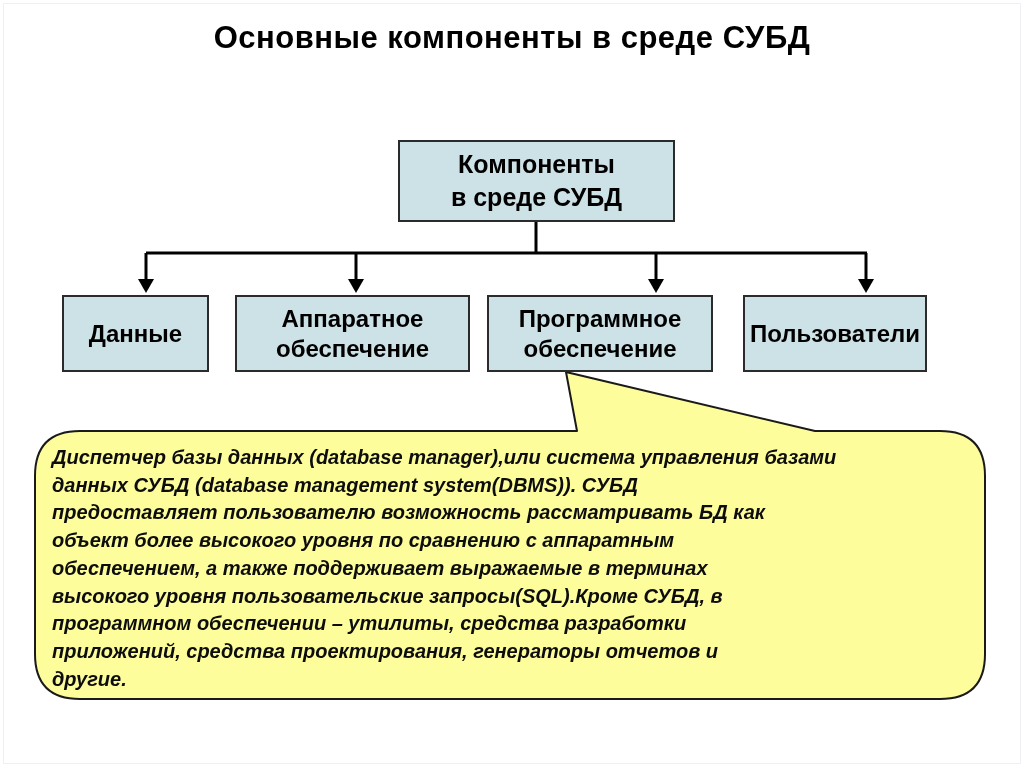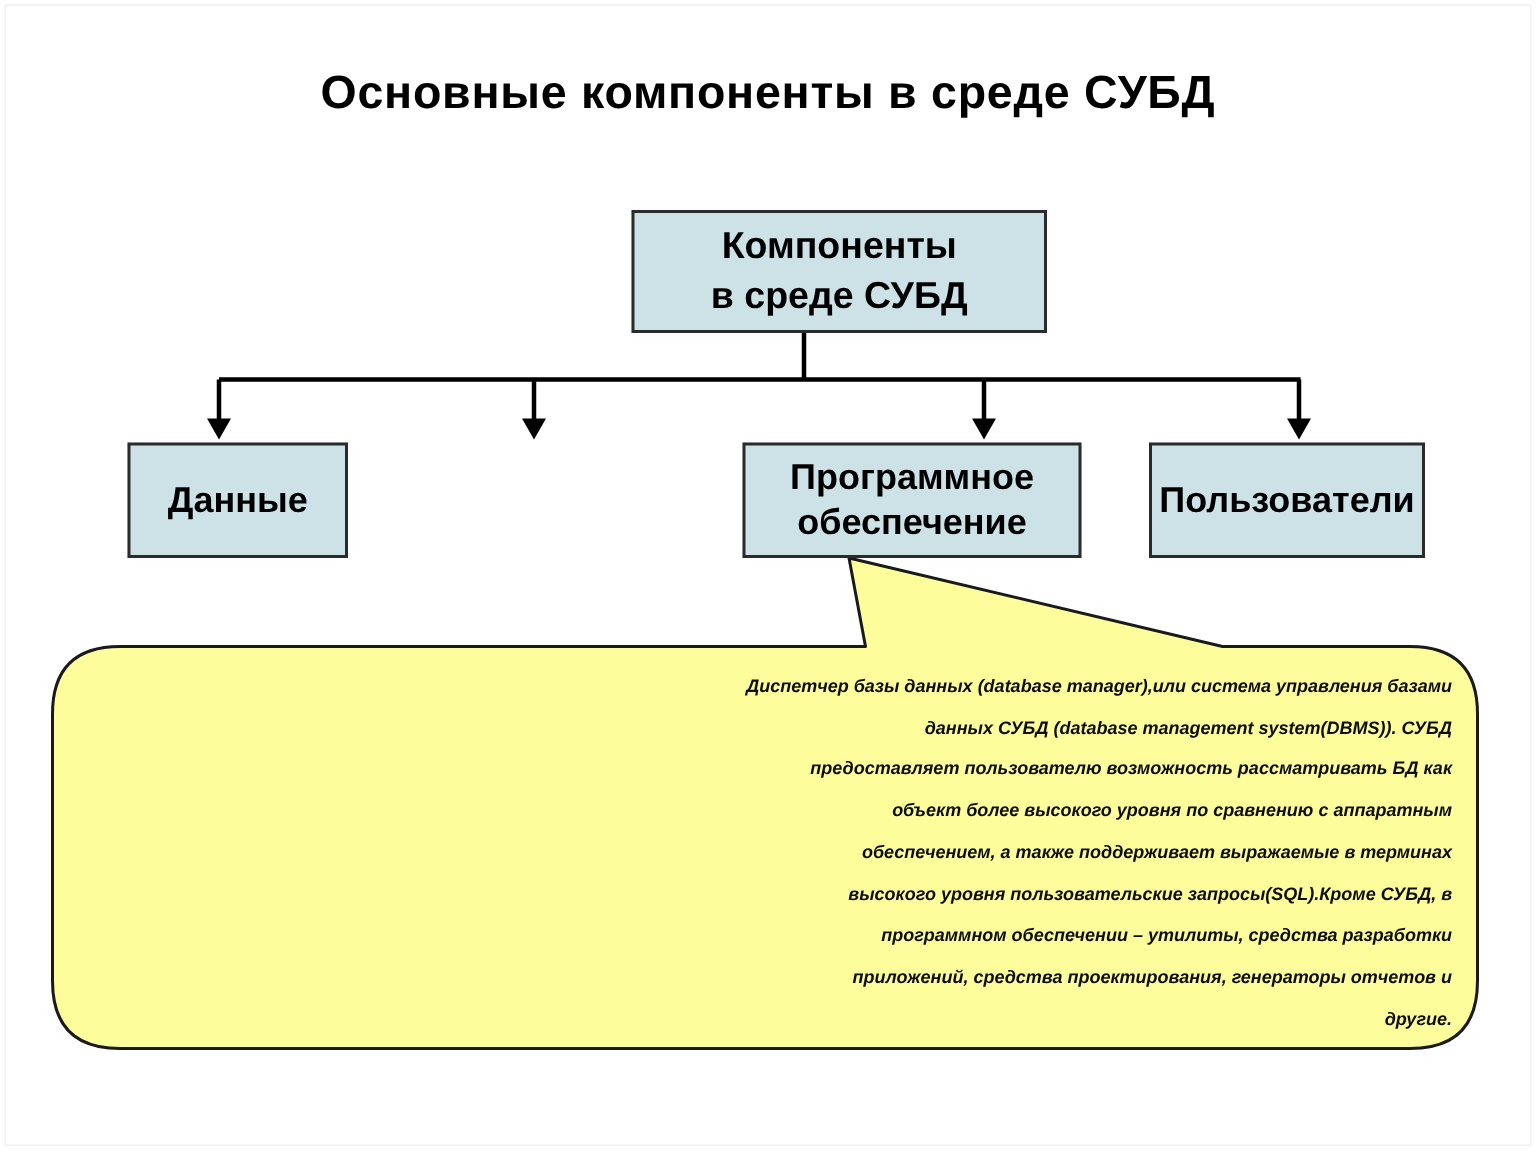"Основные компоненты в среде СУБД" .title { top: 44px -> 20px }
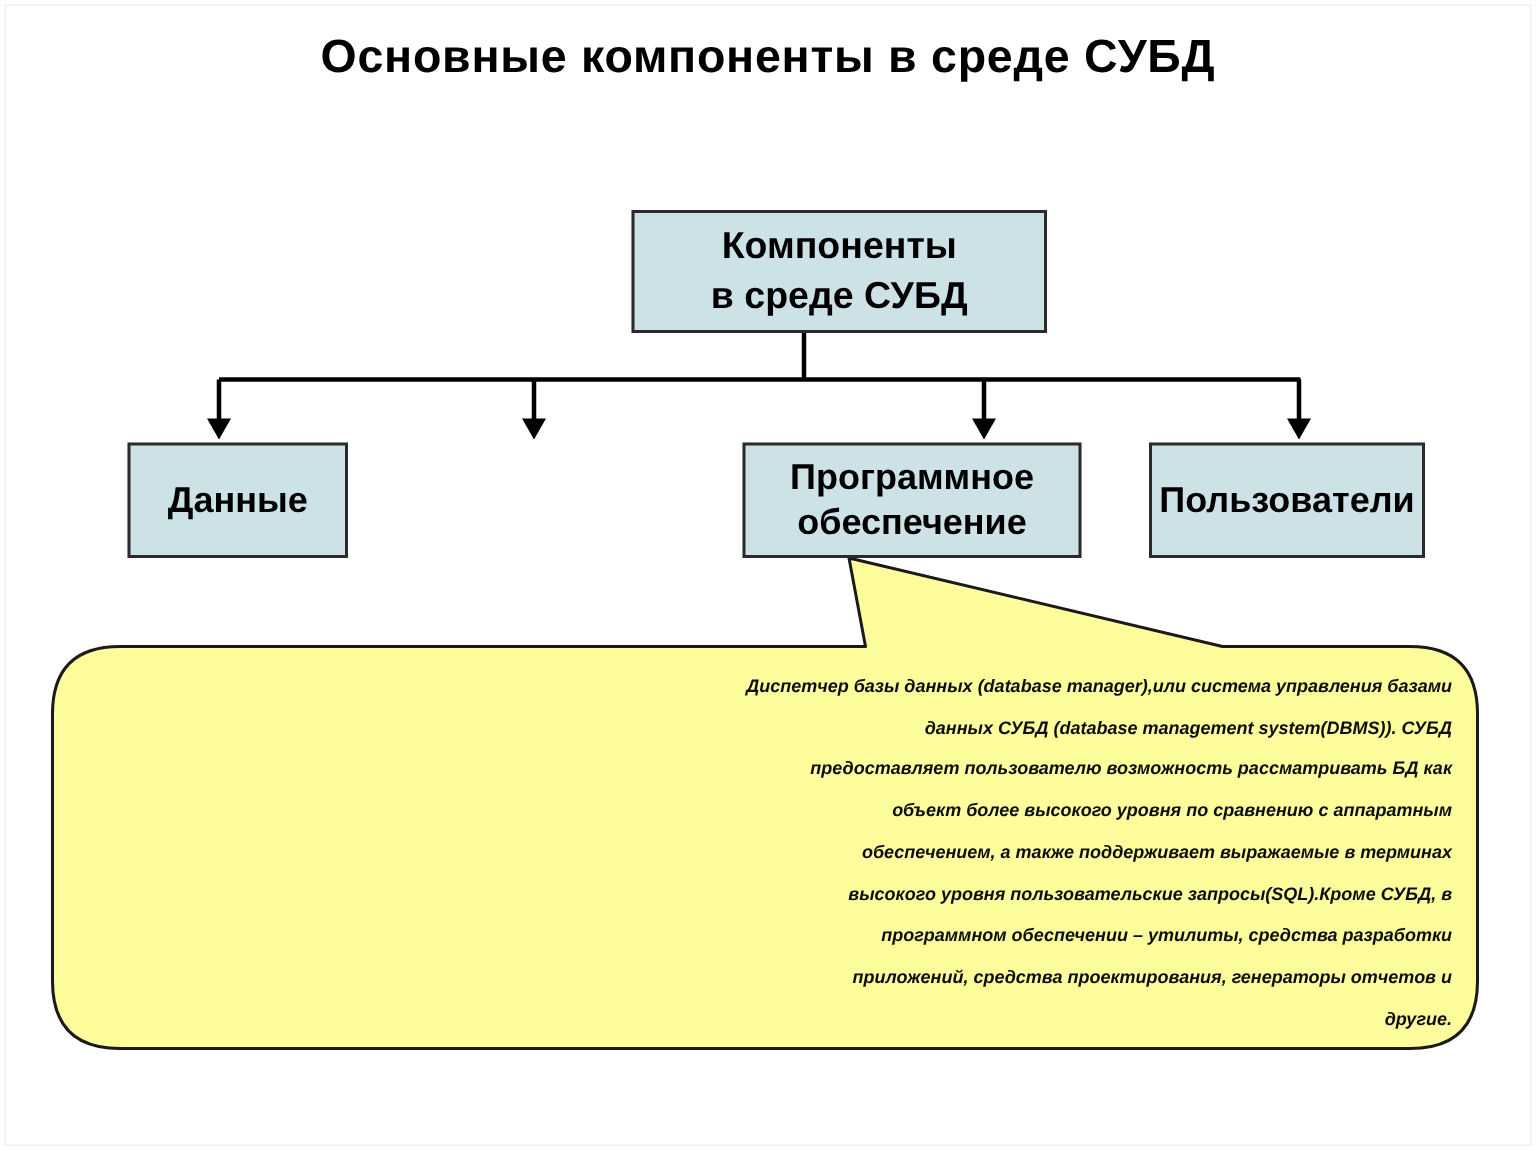"Компоненты" .node { margin-left: 23px -> none }
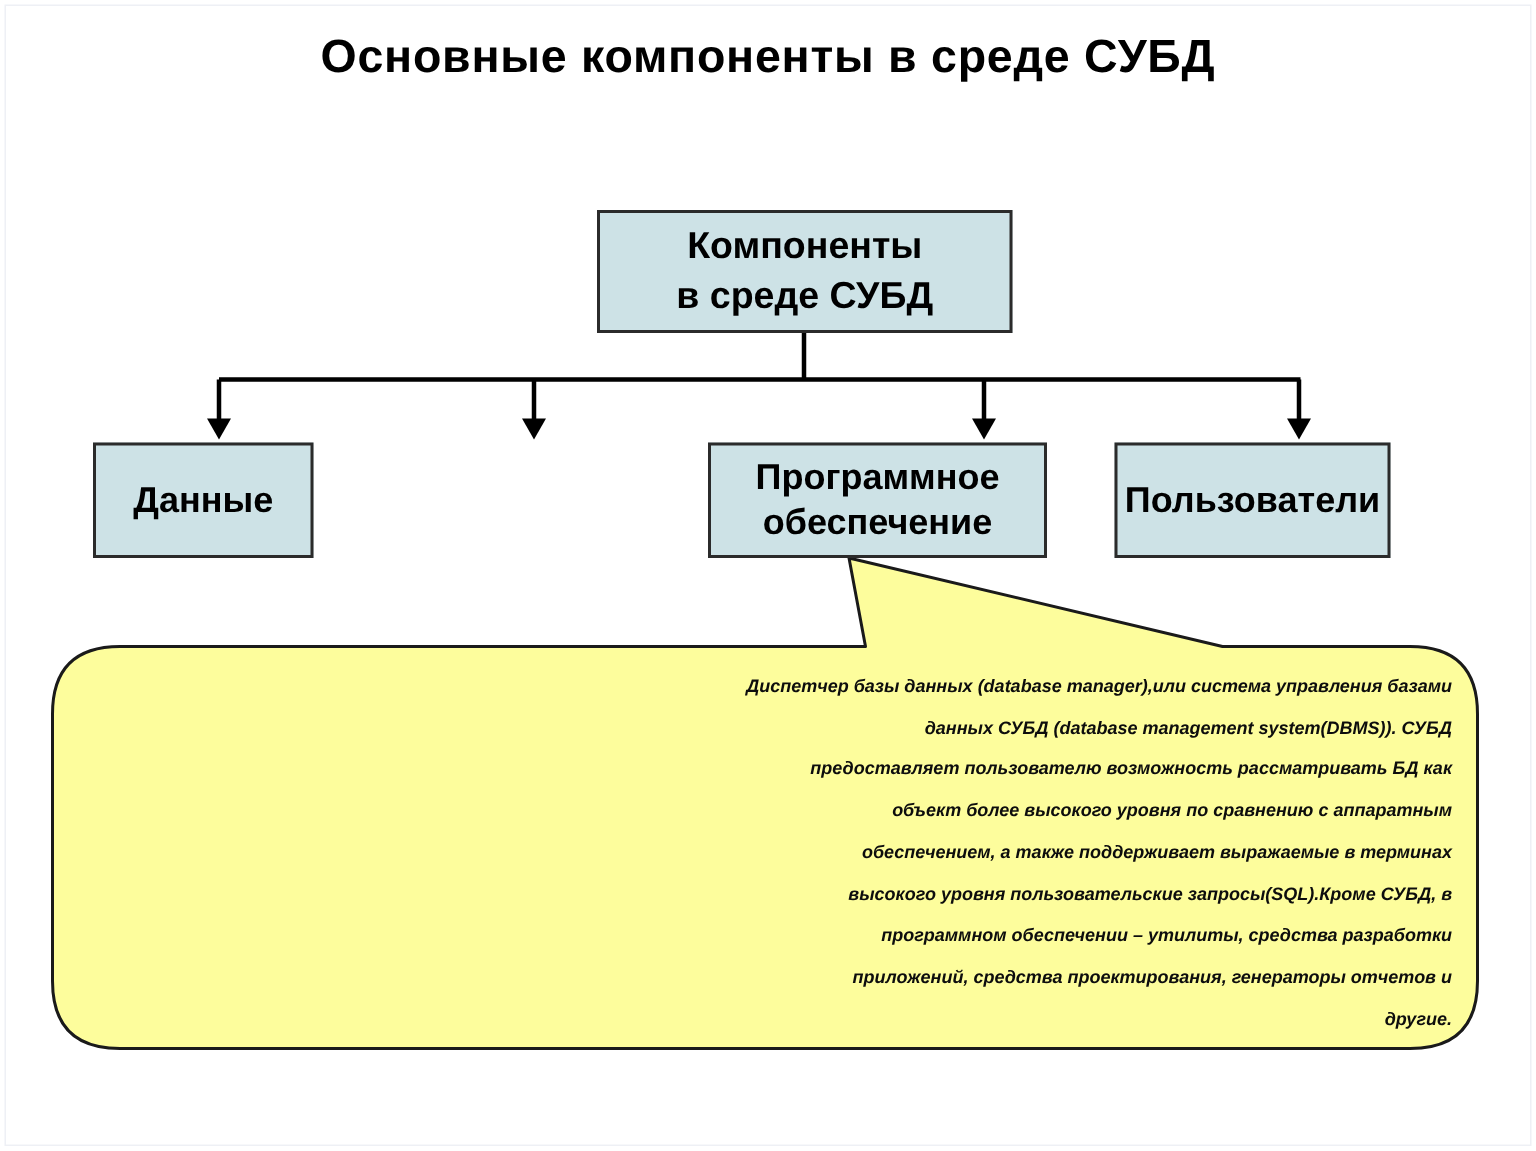"Аппаратное обеспечение" div.node { html: none -> <div>Аппаратное обеспечение</div> }
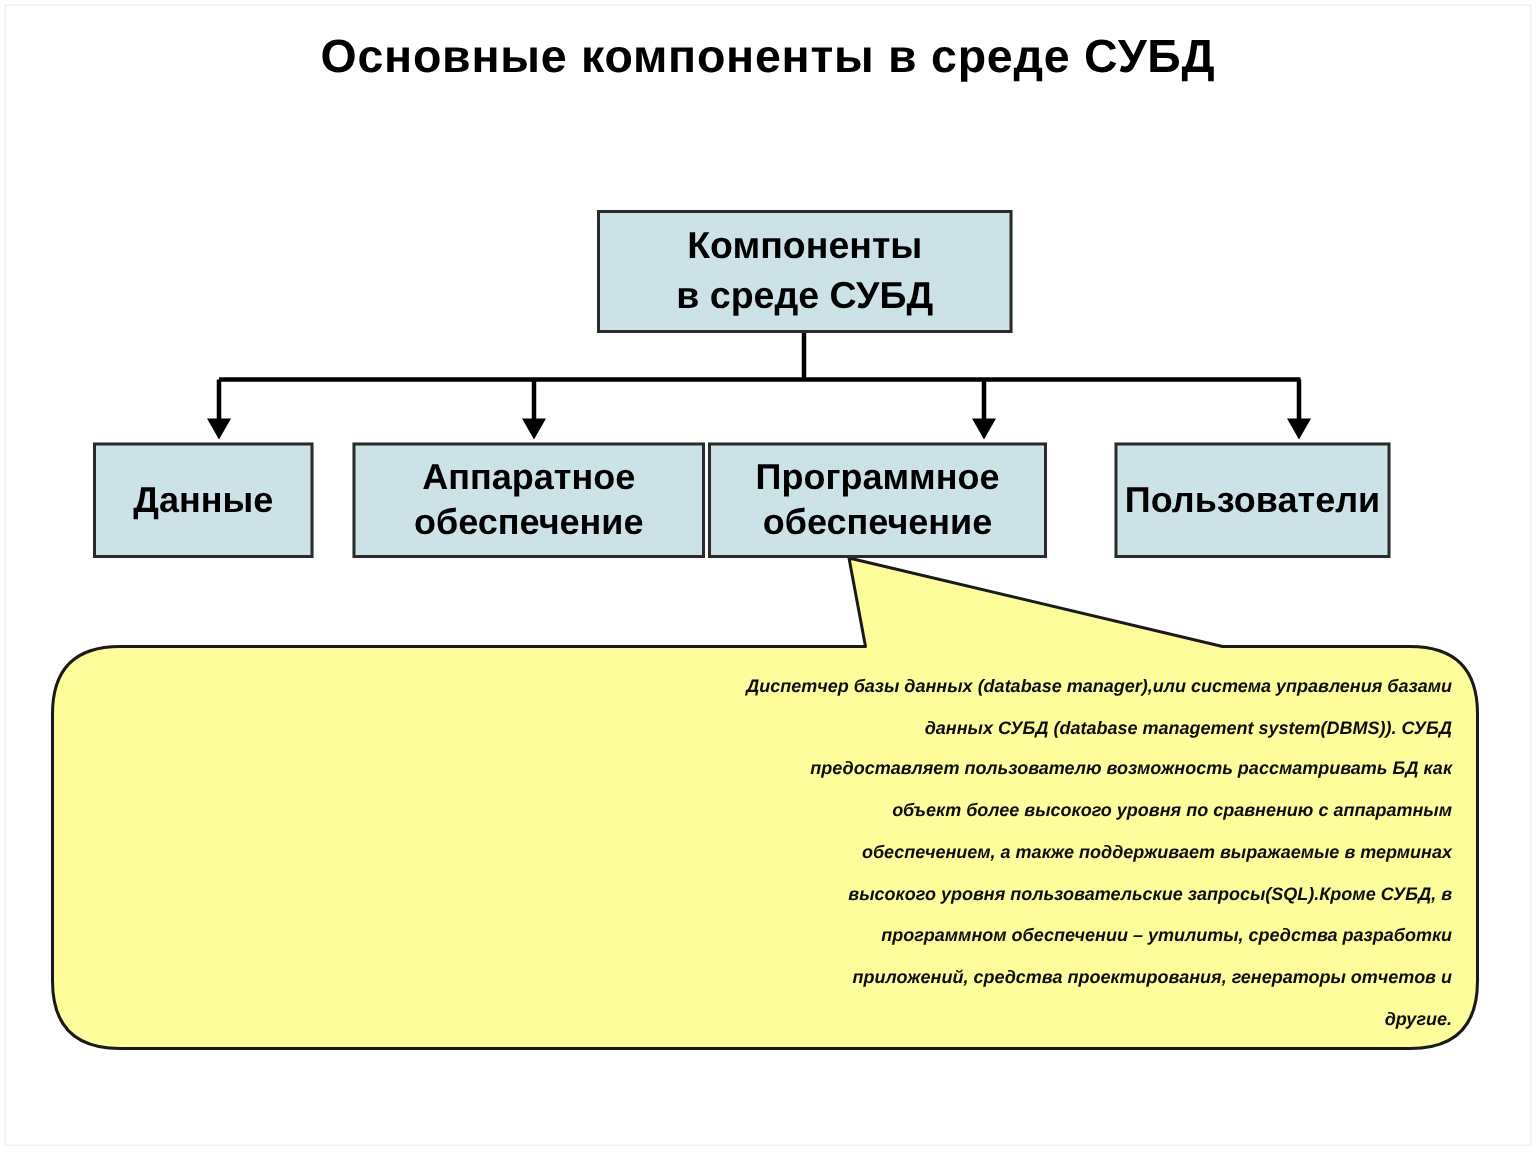"Программное обеспечение" .node-software { left: 472px -> 487px }
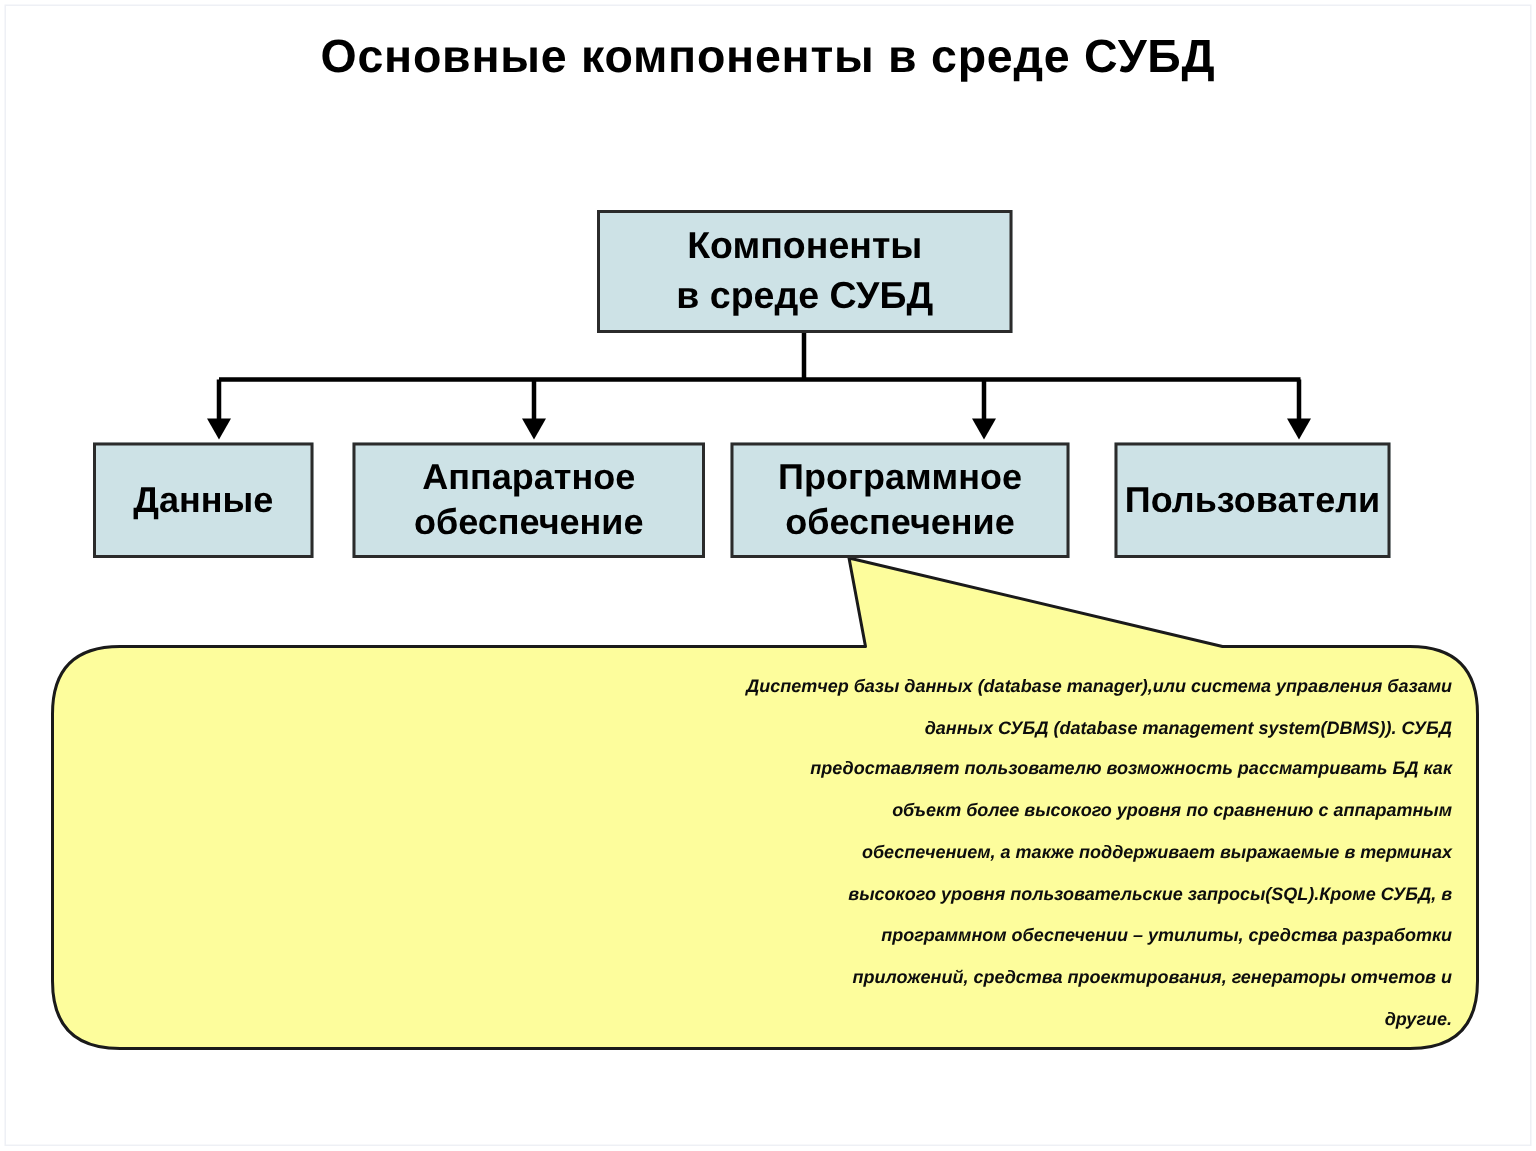"Диспетчер базы данных (database" .callout-text { font-size: 12px -> 20px; text-align: right -> left }
